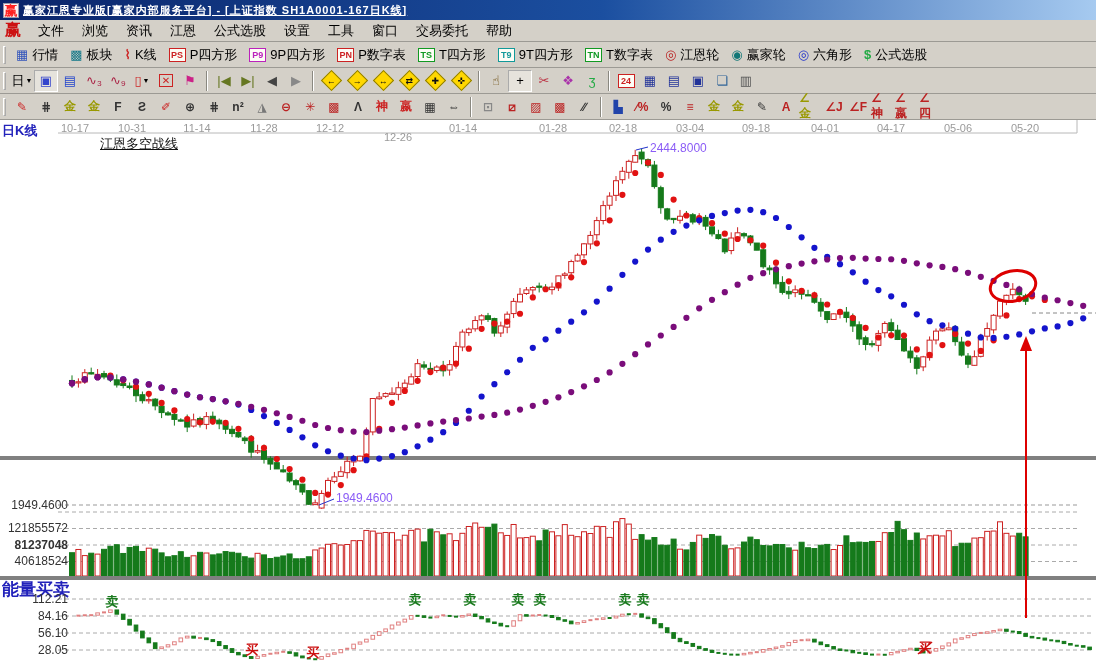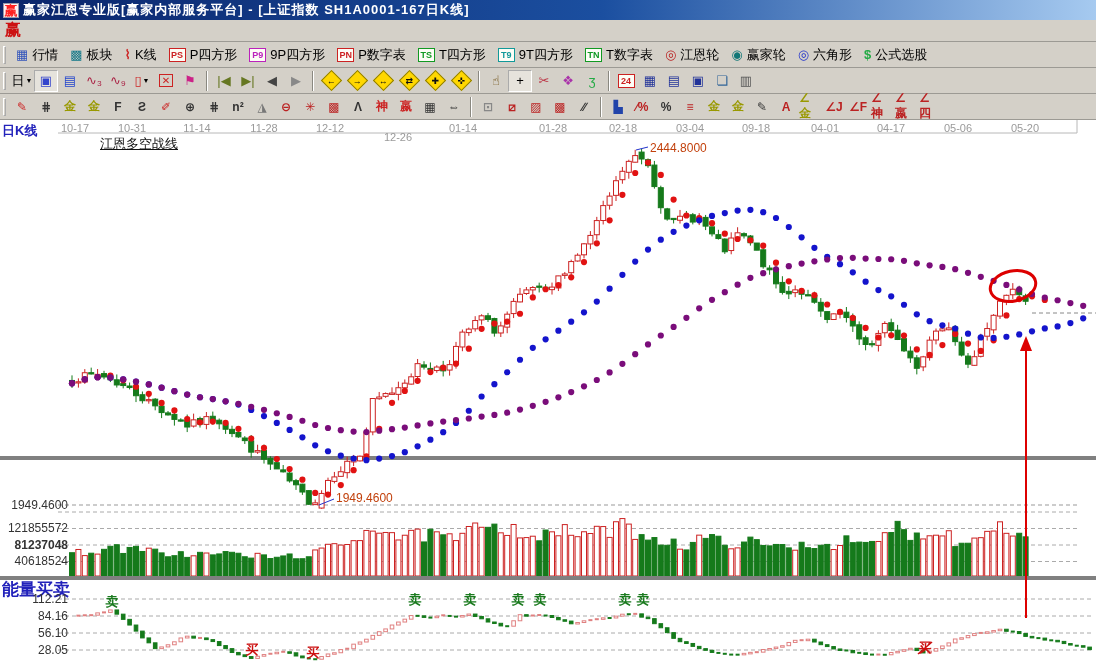"赢家江恩专业版[赢家内部服务平台] - [上证指数" .titlebar .ttext { font-size: 13px -> 11px; text-decoration: none -> underline }
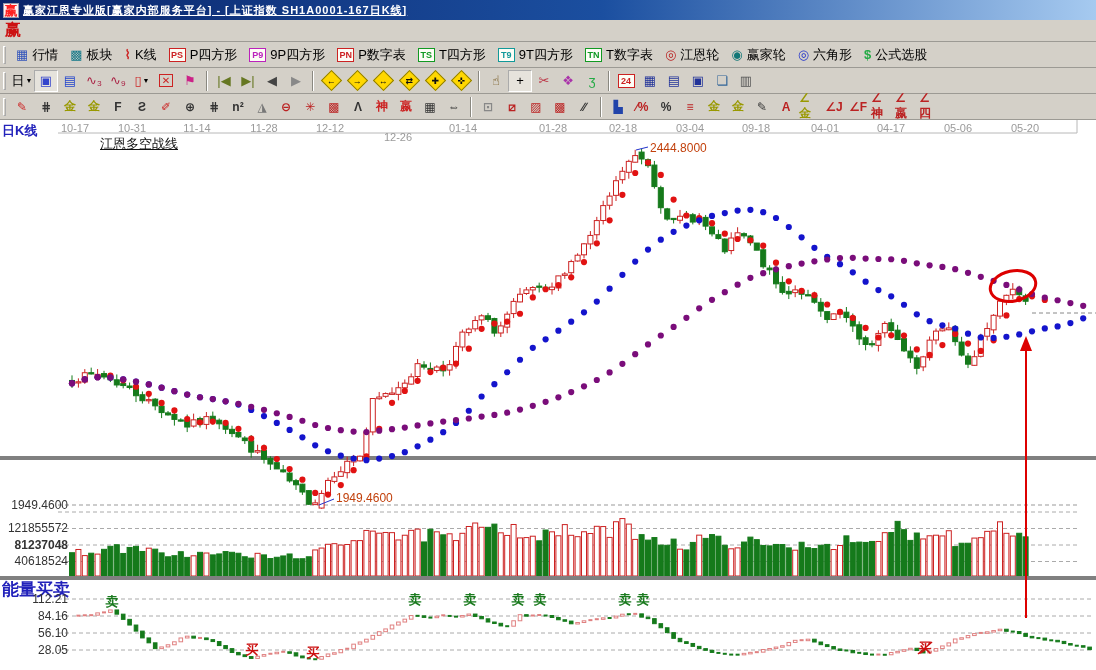"文件" span { html: none -> <span> <span>文件</span> <span>浏览</span> <span>资讯</span> <span>江恩</span> <span>公式选股</span> <span>设置</span> <span>工具</span> <span>窗口</span> <span>交易委托</span> <span>帮助</span> </span> }
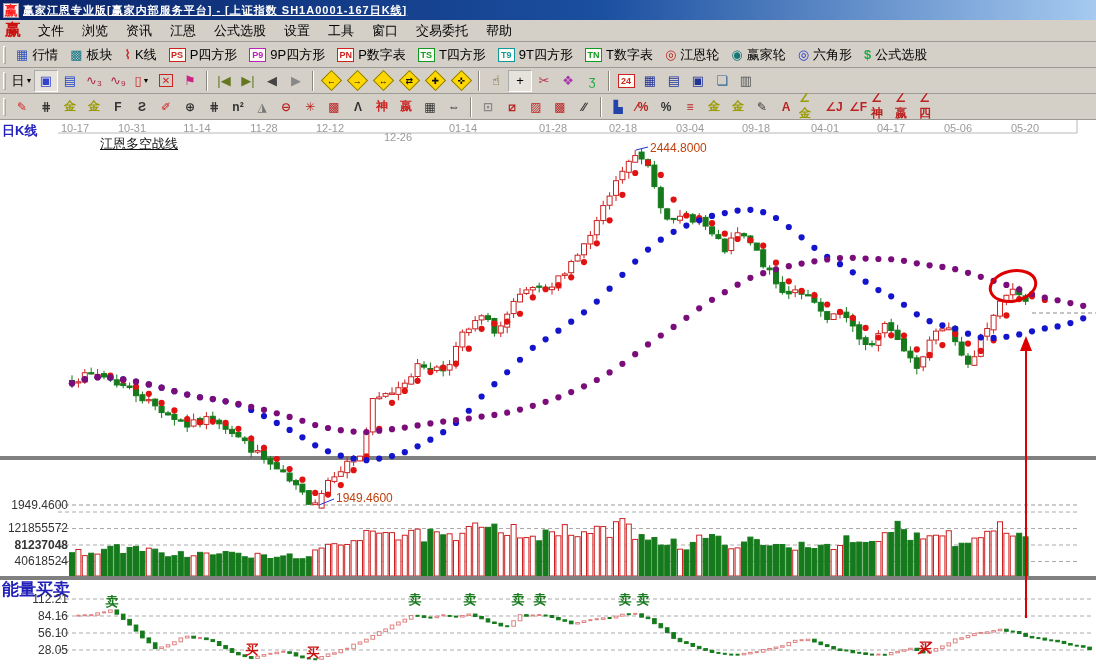"2444.8000" .anno { color: #c2410c -> #8b5cf6 }
